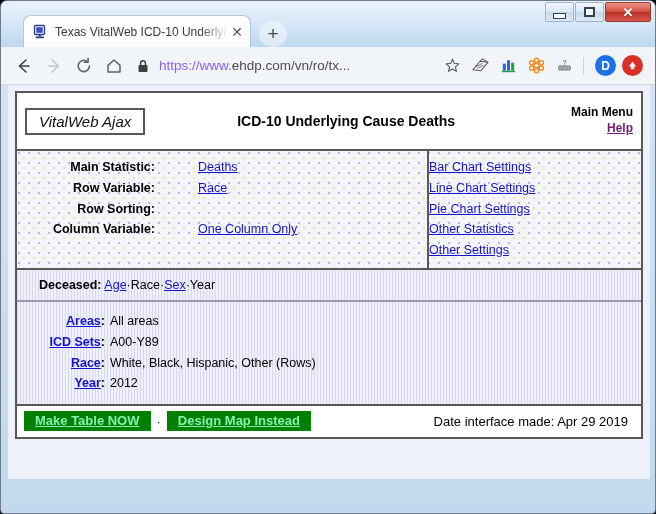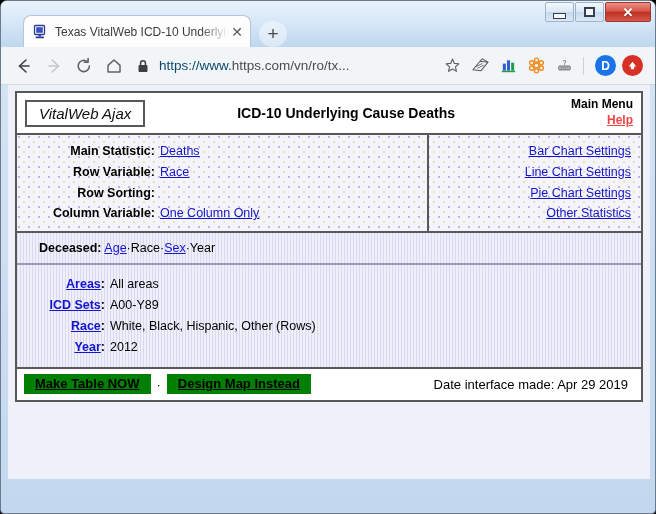"https://www." #url-text .scheme { color: #0c4a6e -> #8b5cf6 }
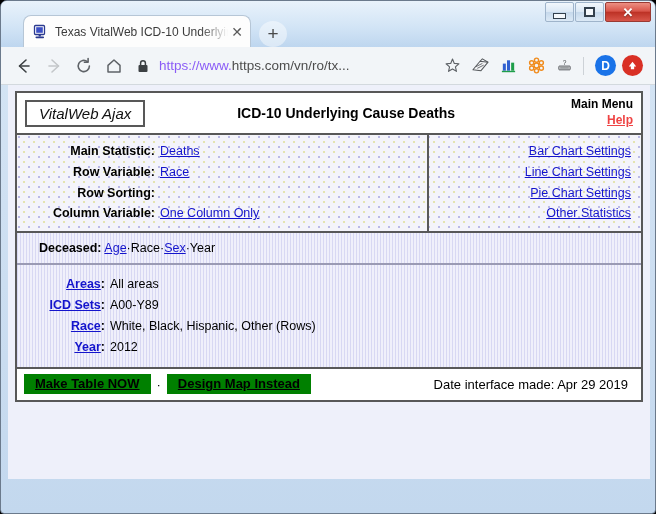"https.com/vn/ro/tx..." span { text: https.com/vn/ro/tx -> ehdp.com/vn/ro/tx }
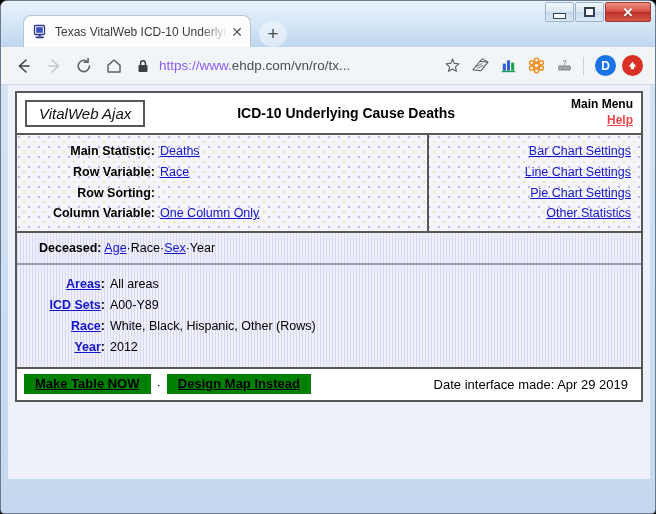"VitalWeb Ajax" #page-header { height: 42px -> 58px }
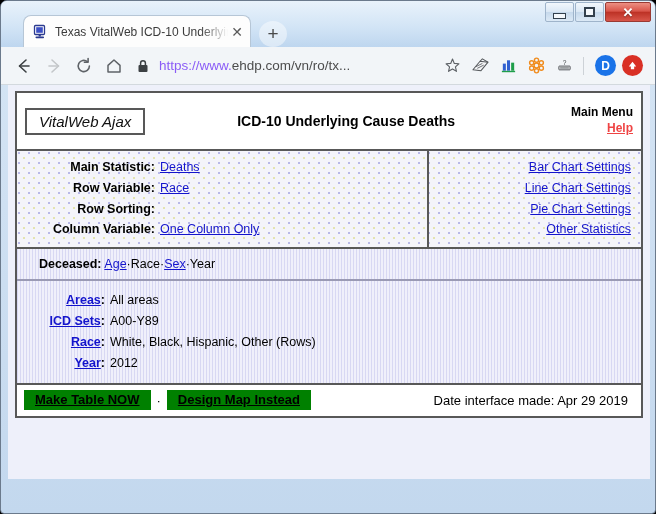"Help" #header-right a { color: #ef4444 -> #701a75 }
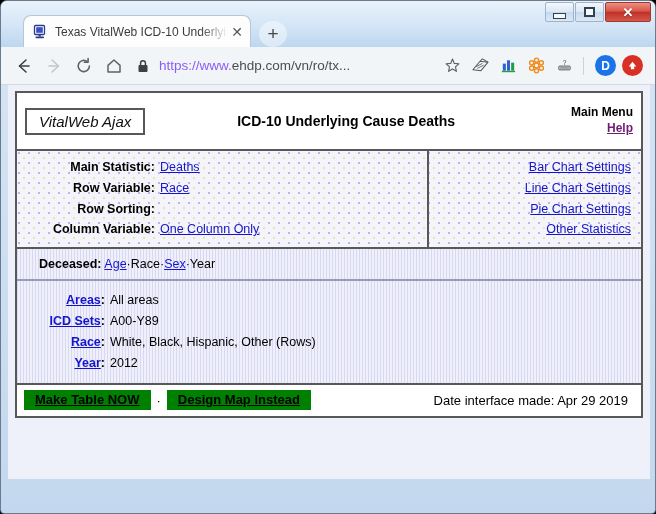"Deaths" .set-value a, .blue-link { margin-left: none -> 38px }
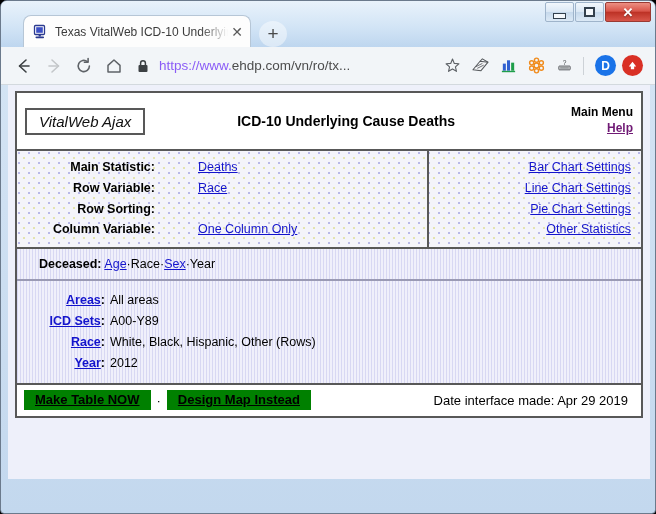"Bar Chart Settings" #settings-right { text-align: right -> none }
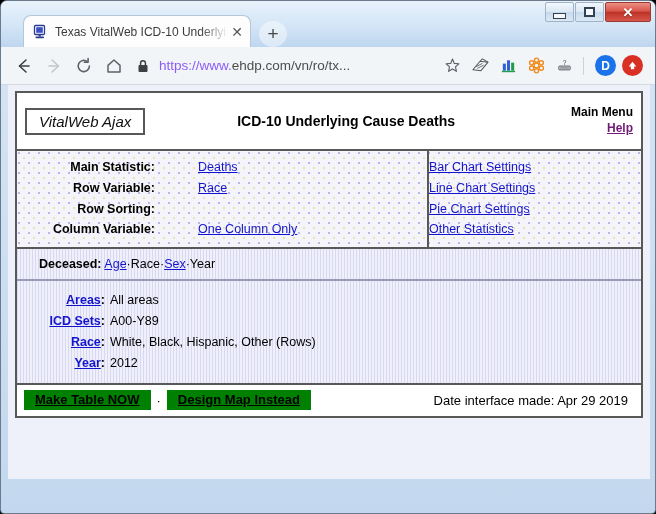"Other Settings" a.rlink { html: none -> <a>Other Settings</a> }
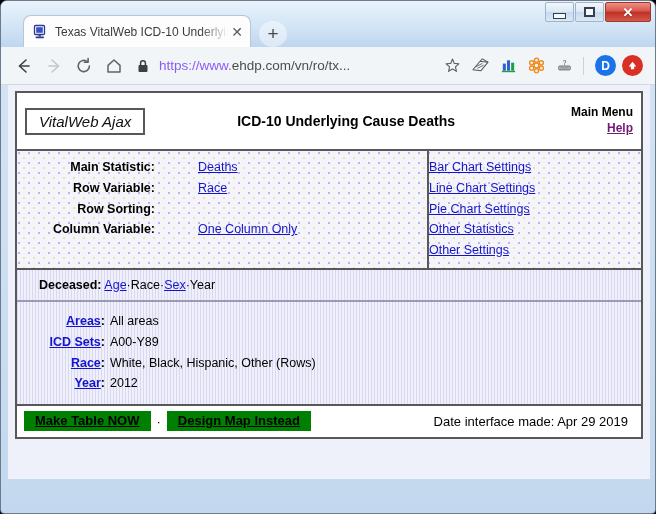"Make Table NOW" .gobtn { color: #000000 -> #86efac }
